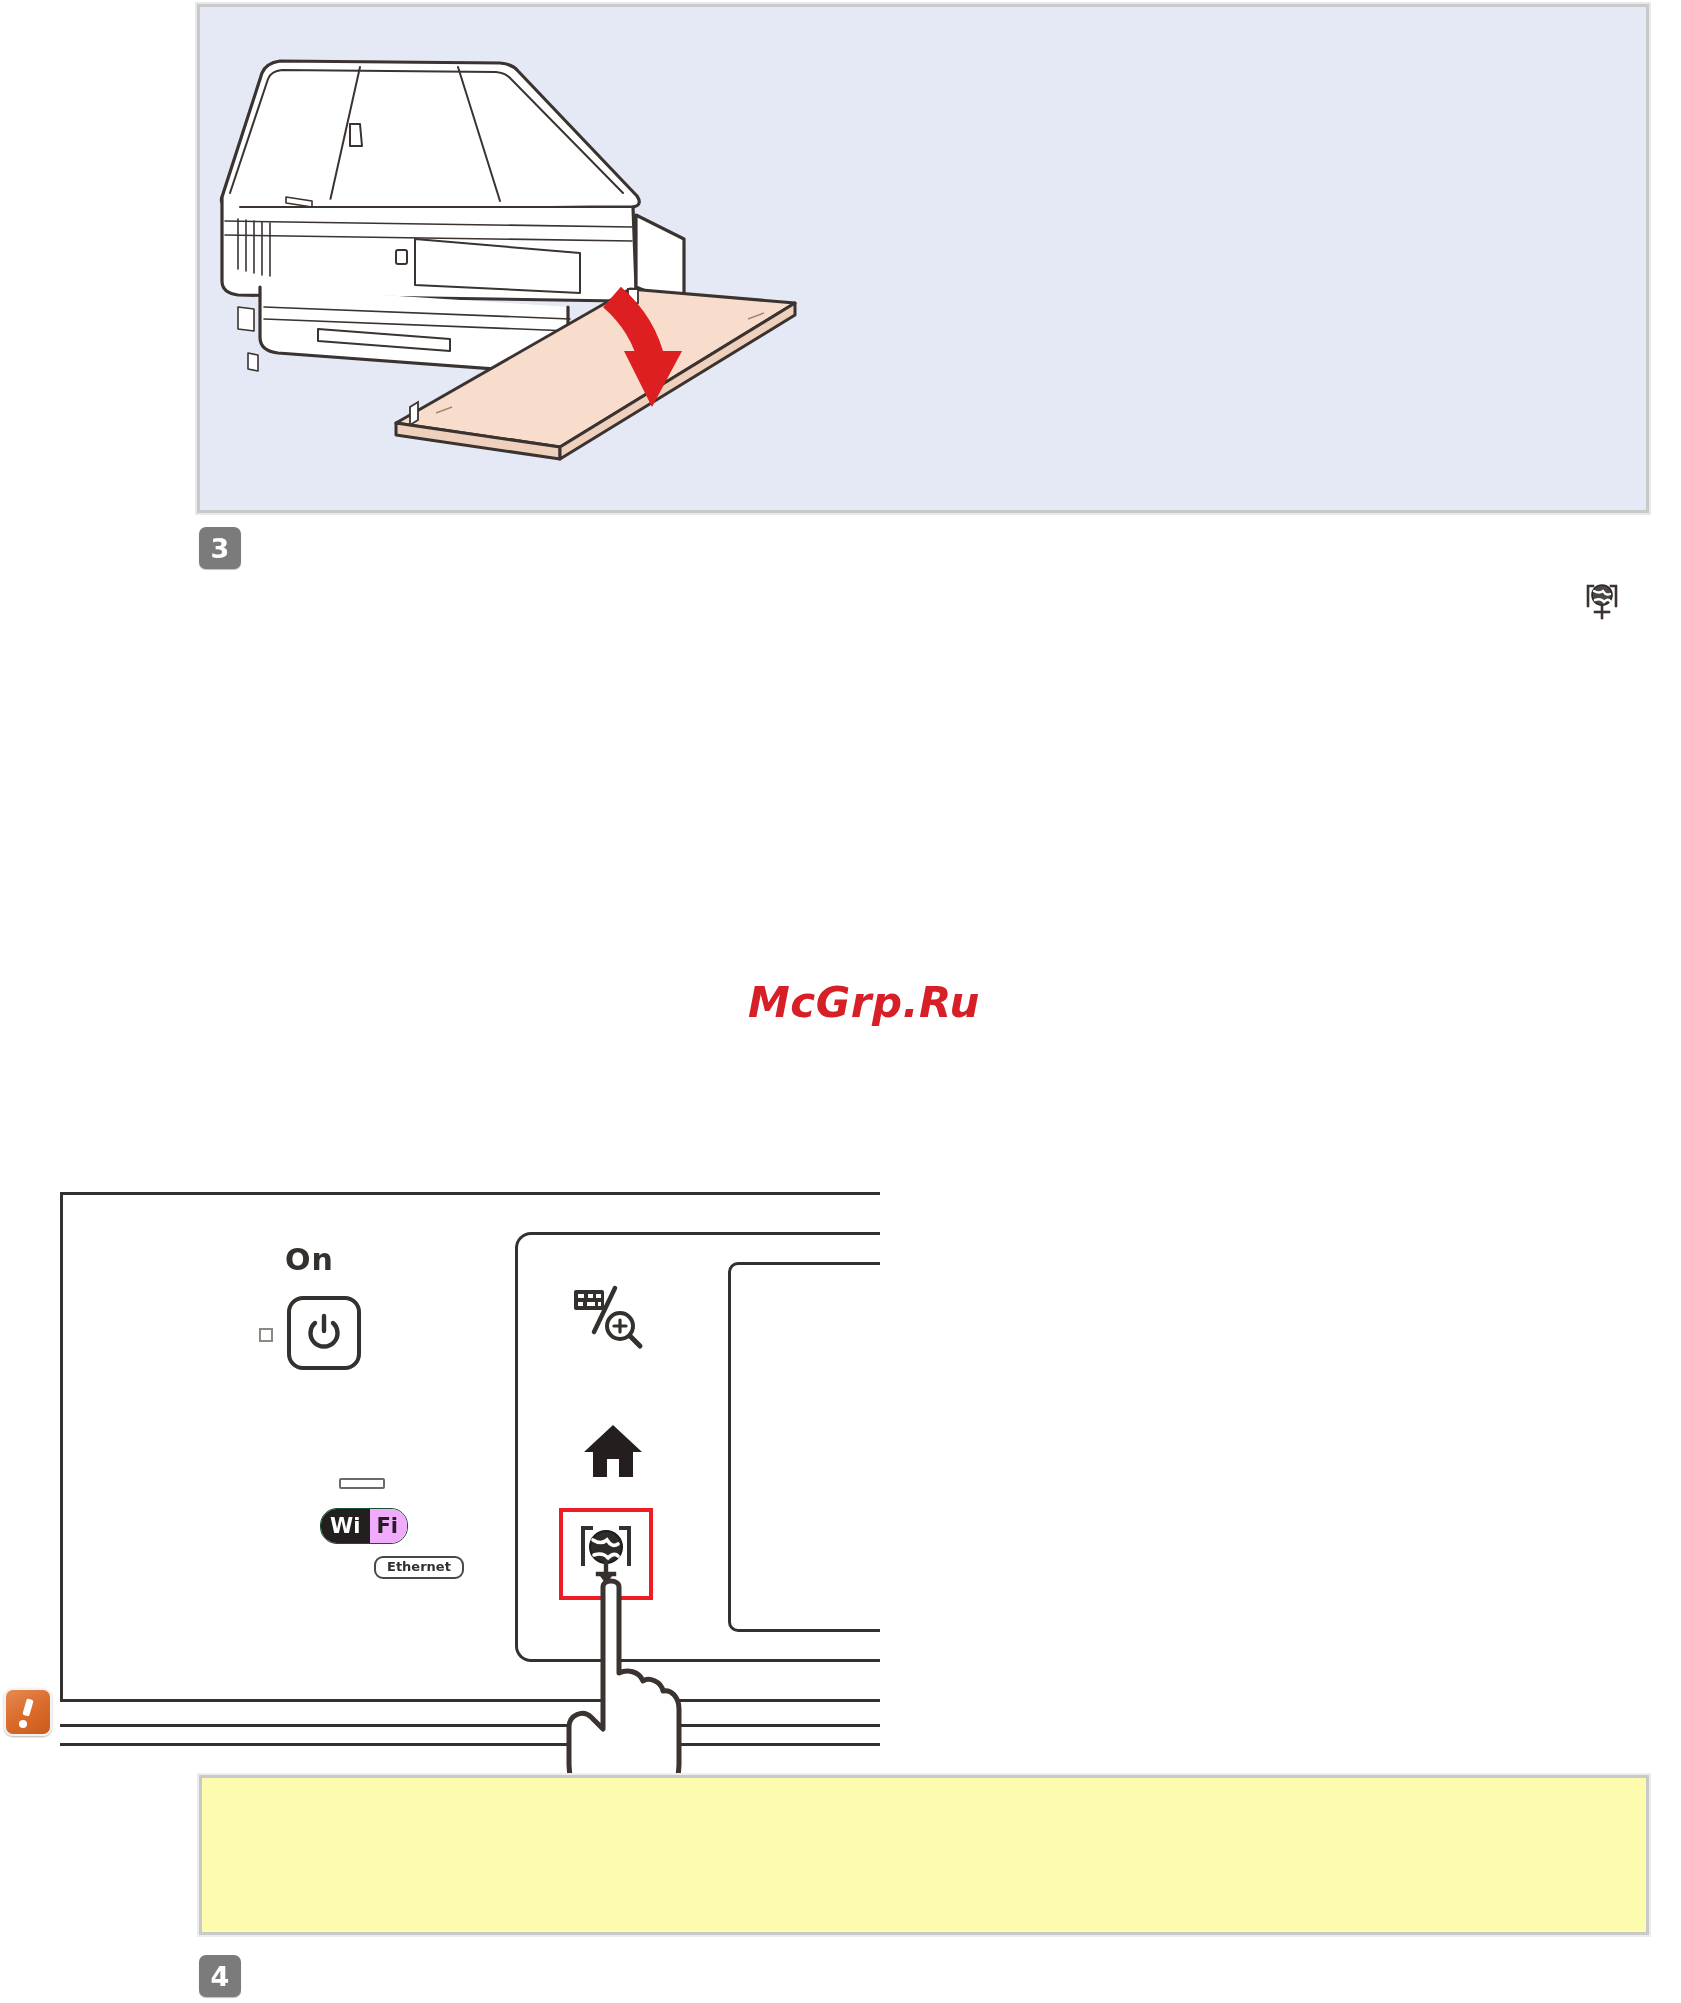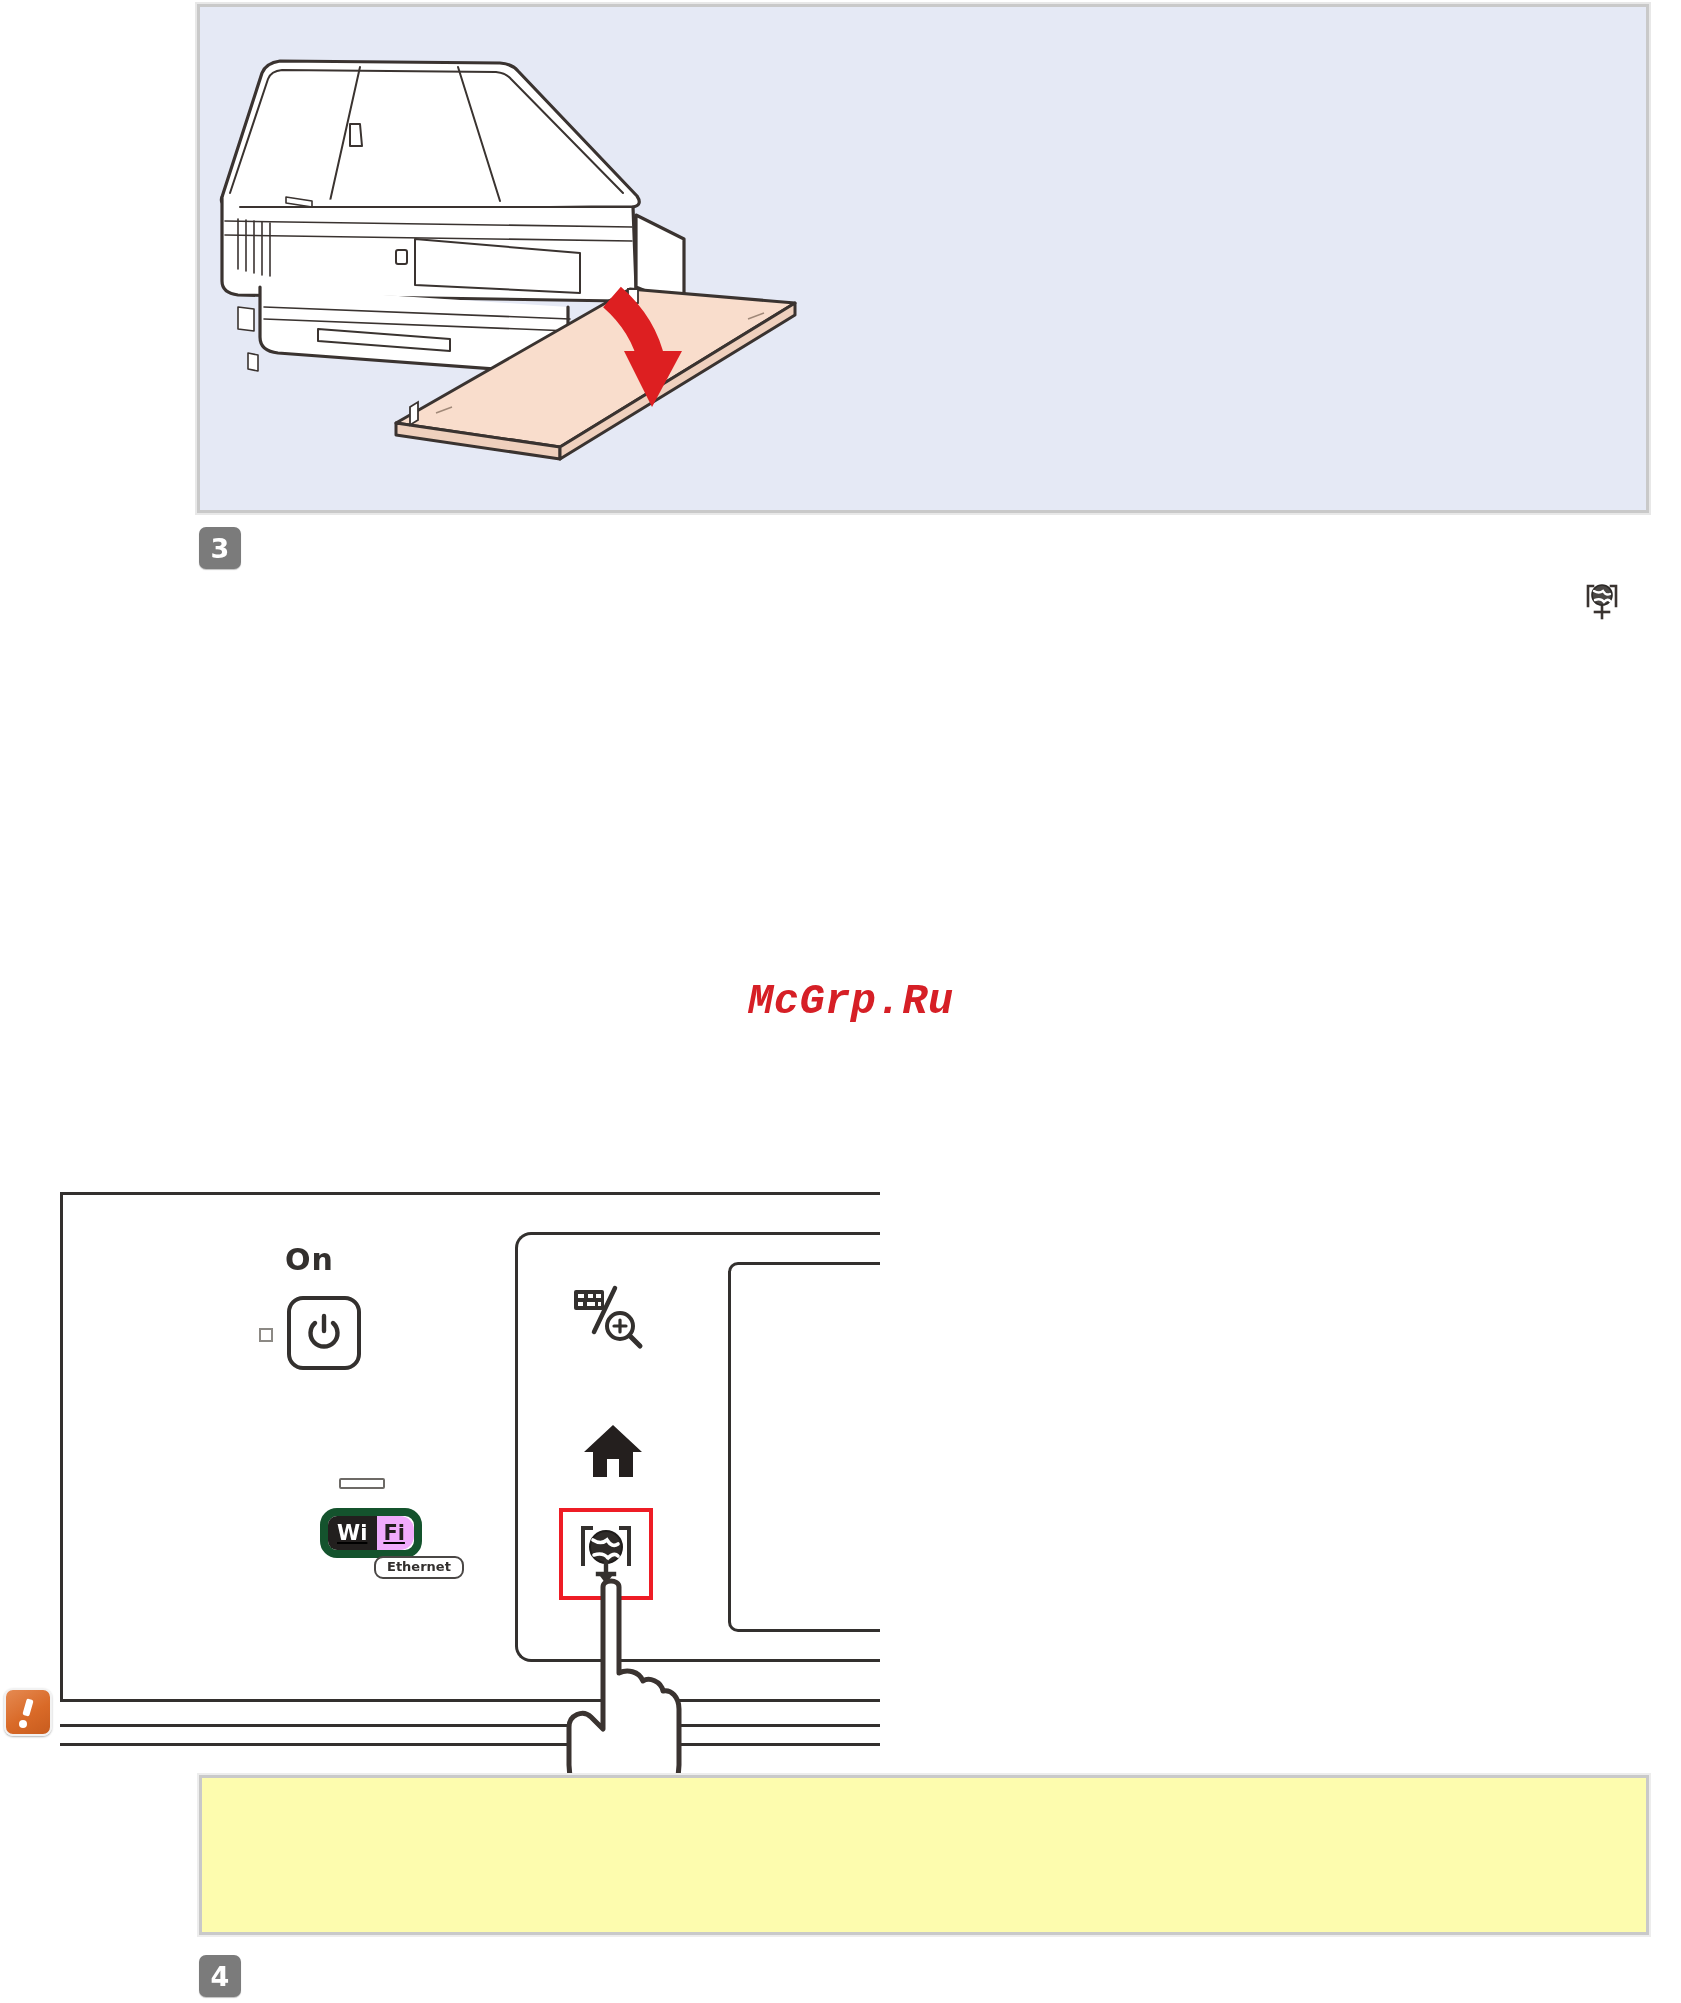"McGrp.Ru" div.abs { font-family: Liberation Mono, monospace -> none }
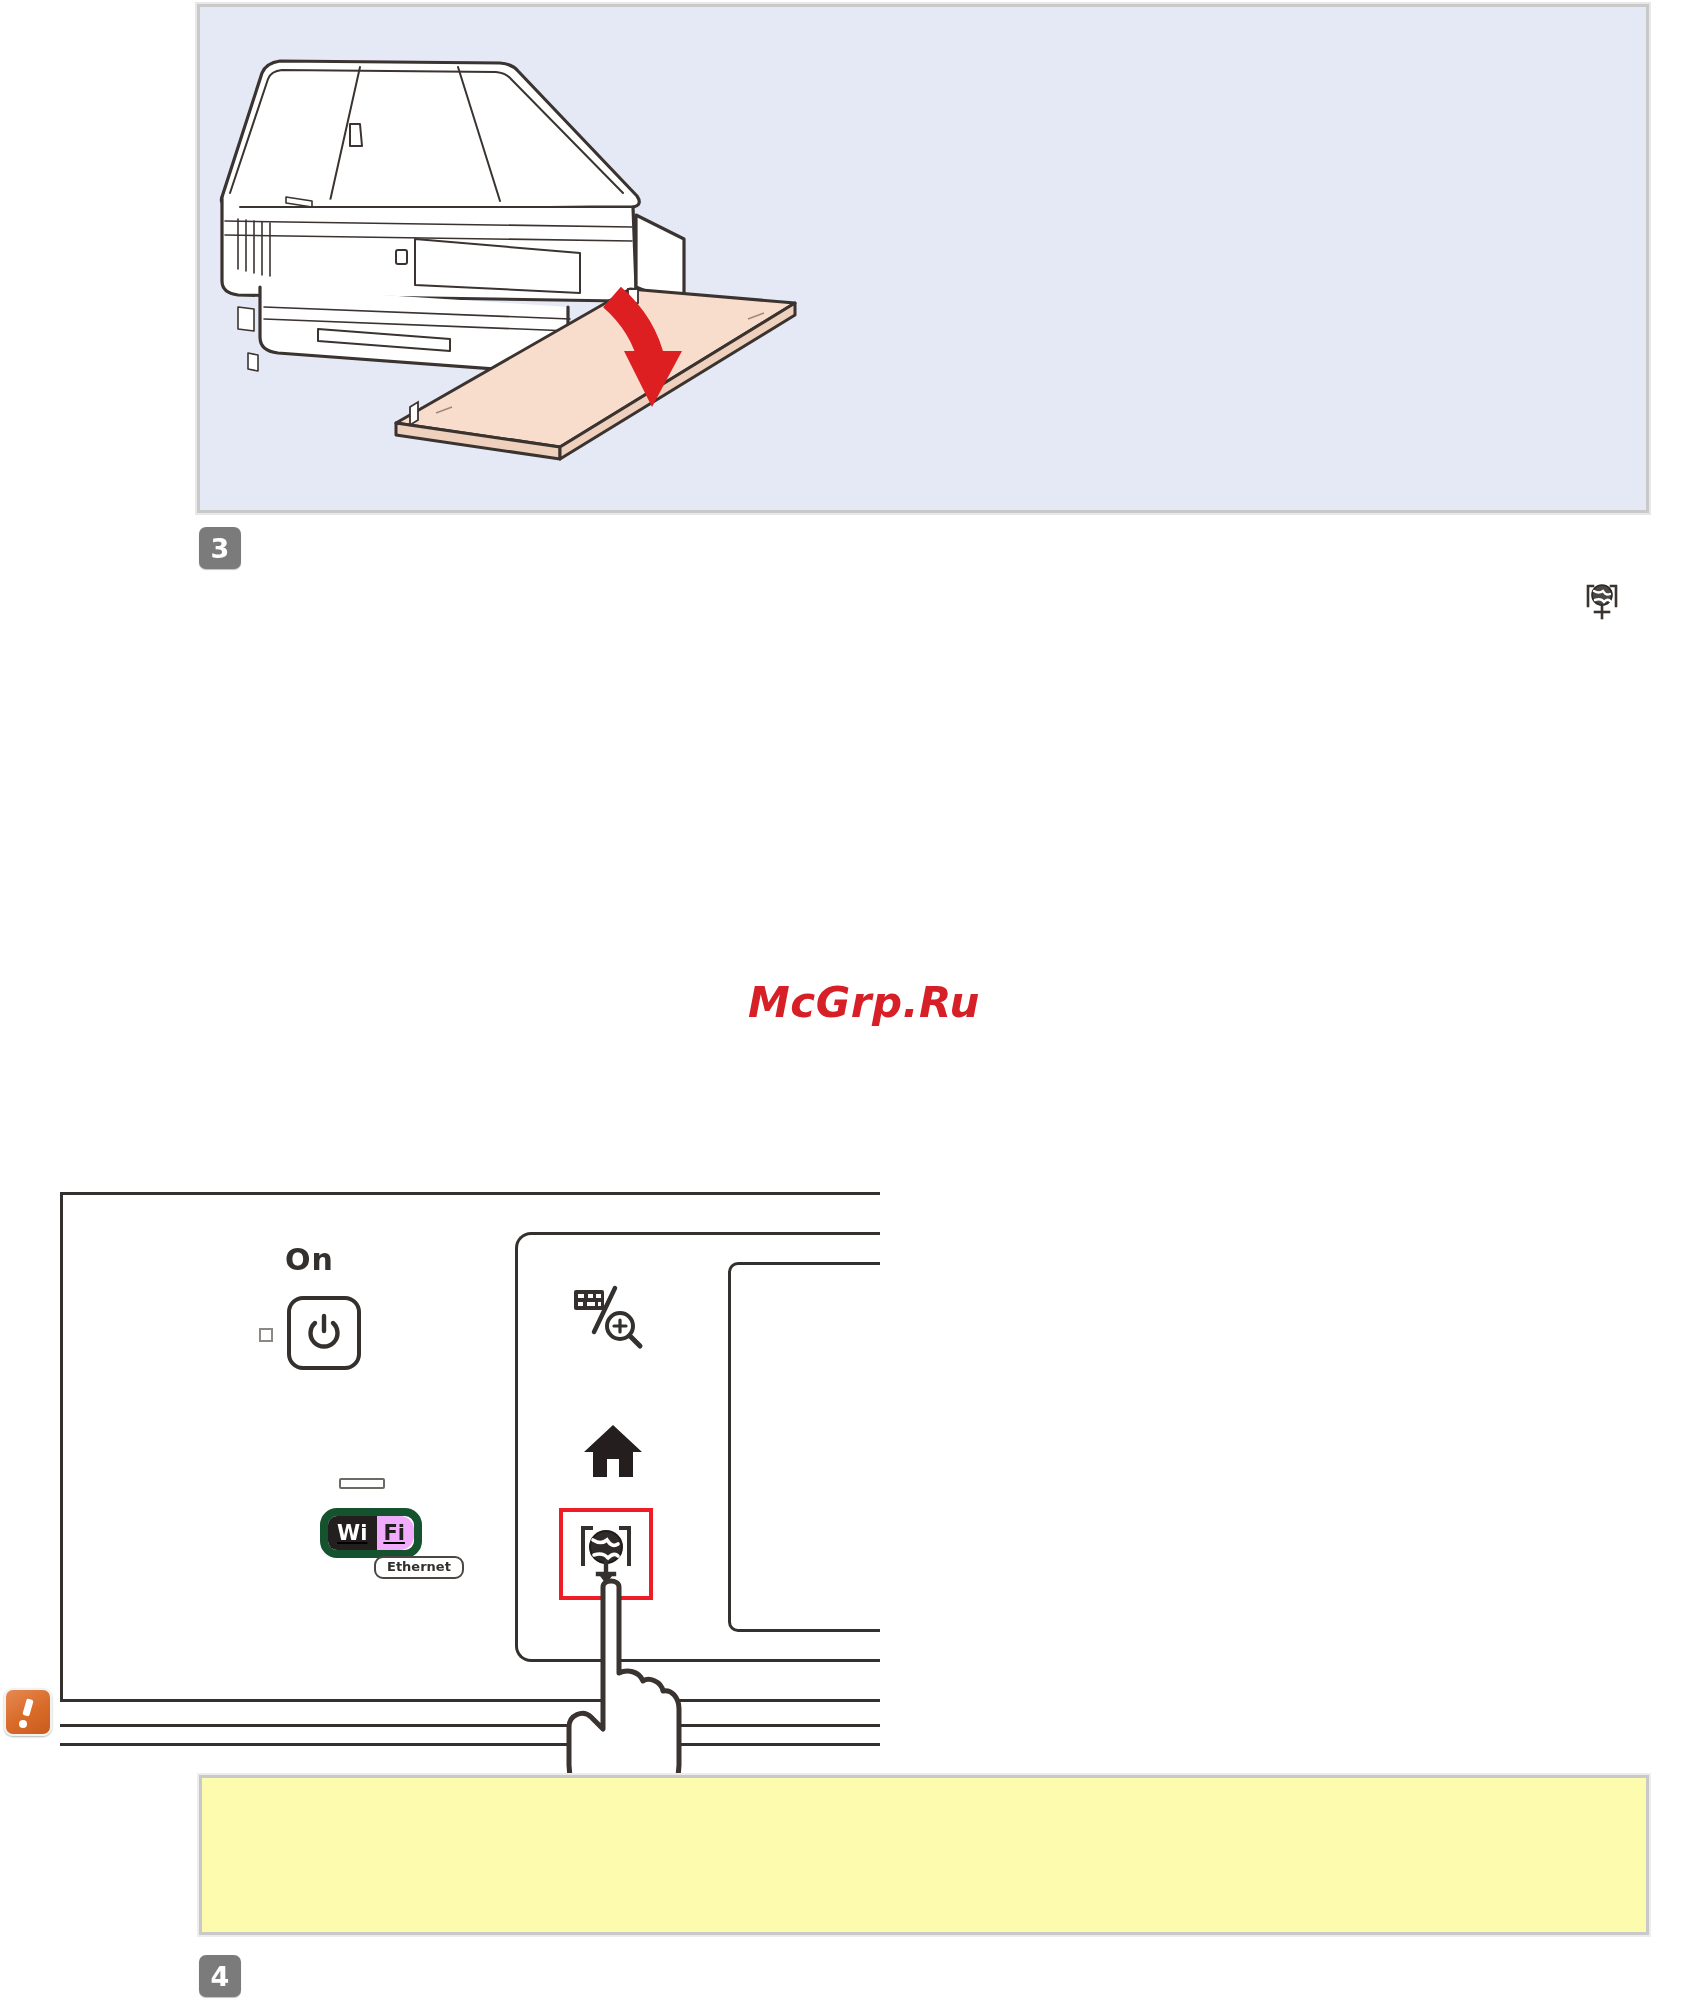"Wi" .wifi-badge { border: 8px solid #14532d -> 1px solid #14532d; text-decoration: underline -> none }
